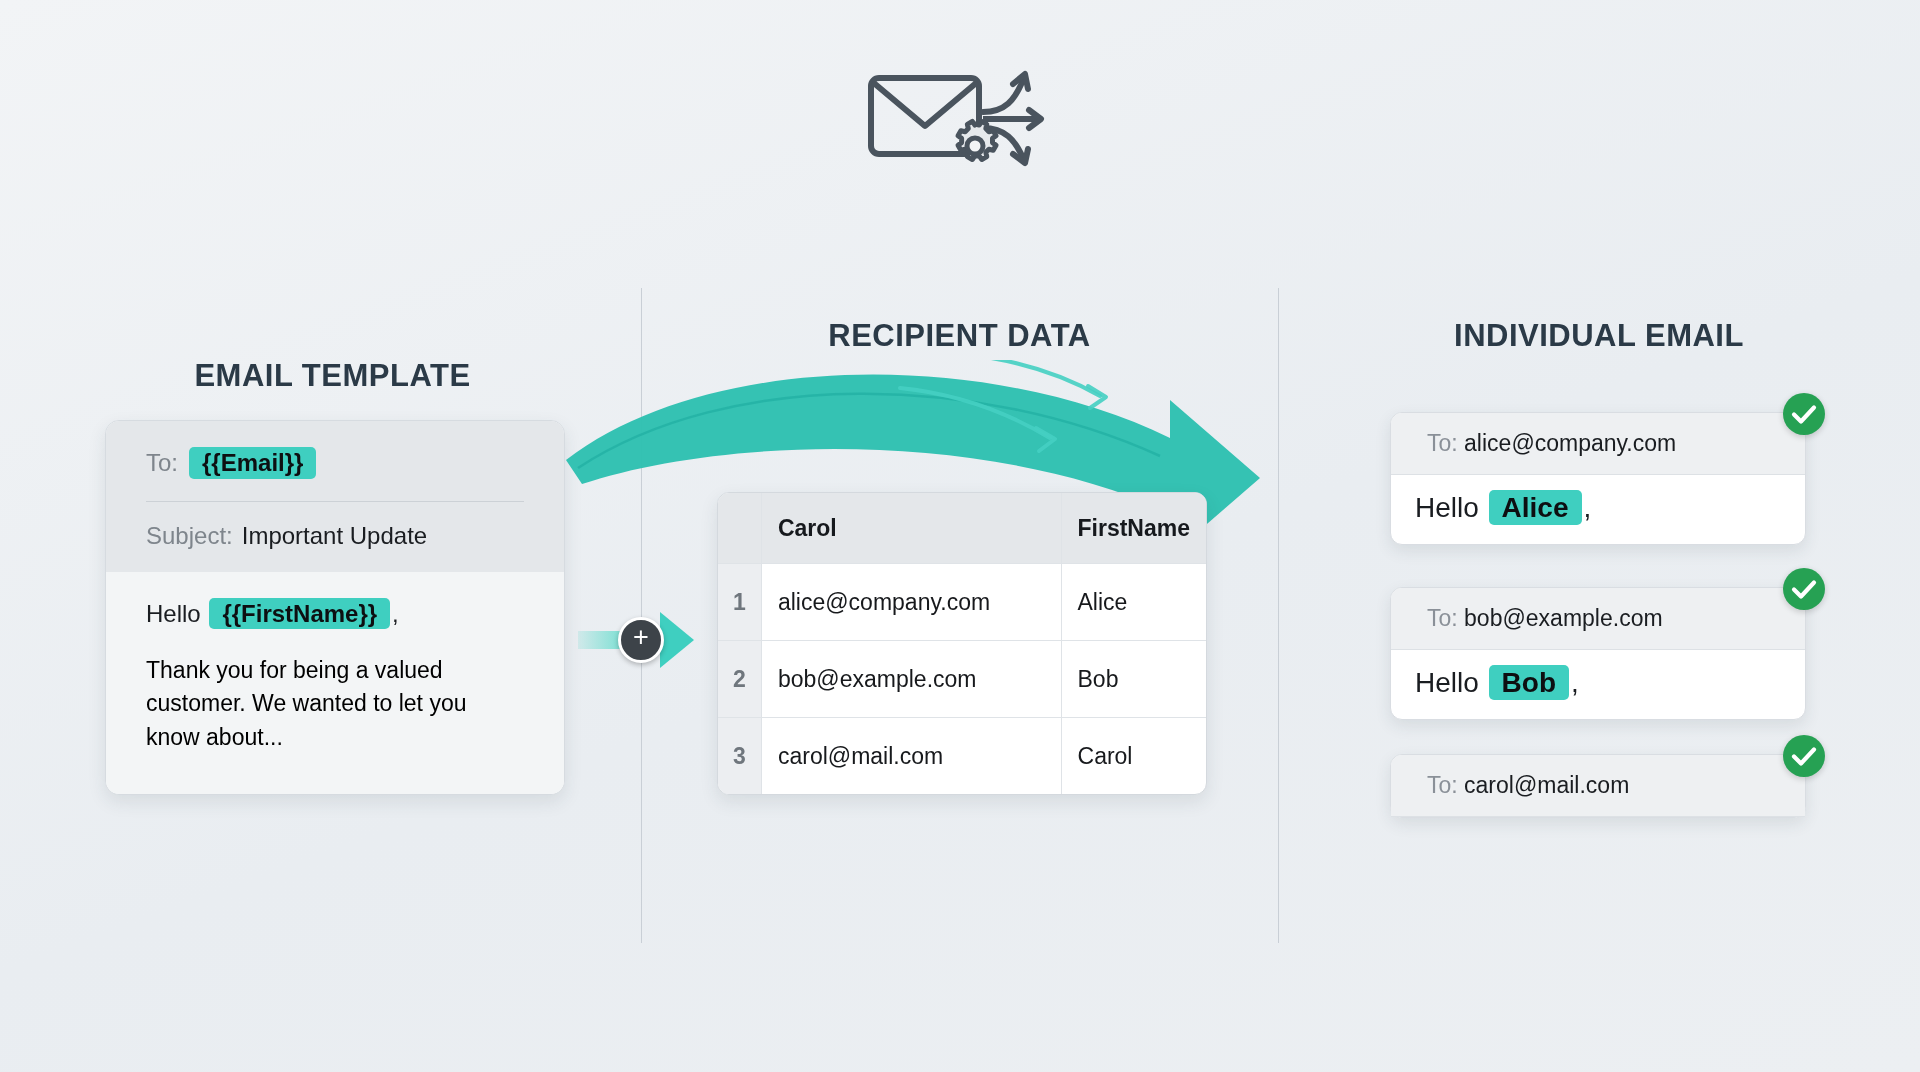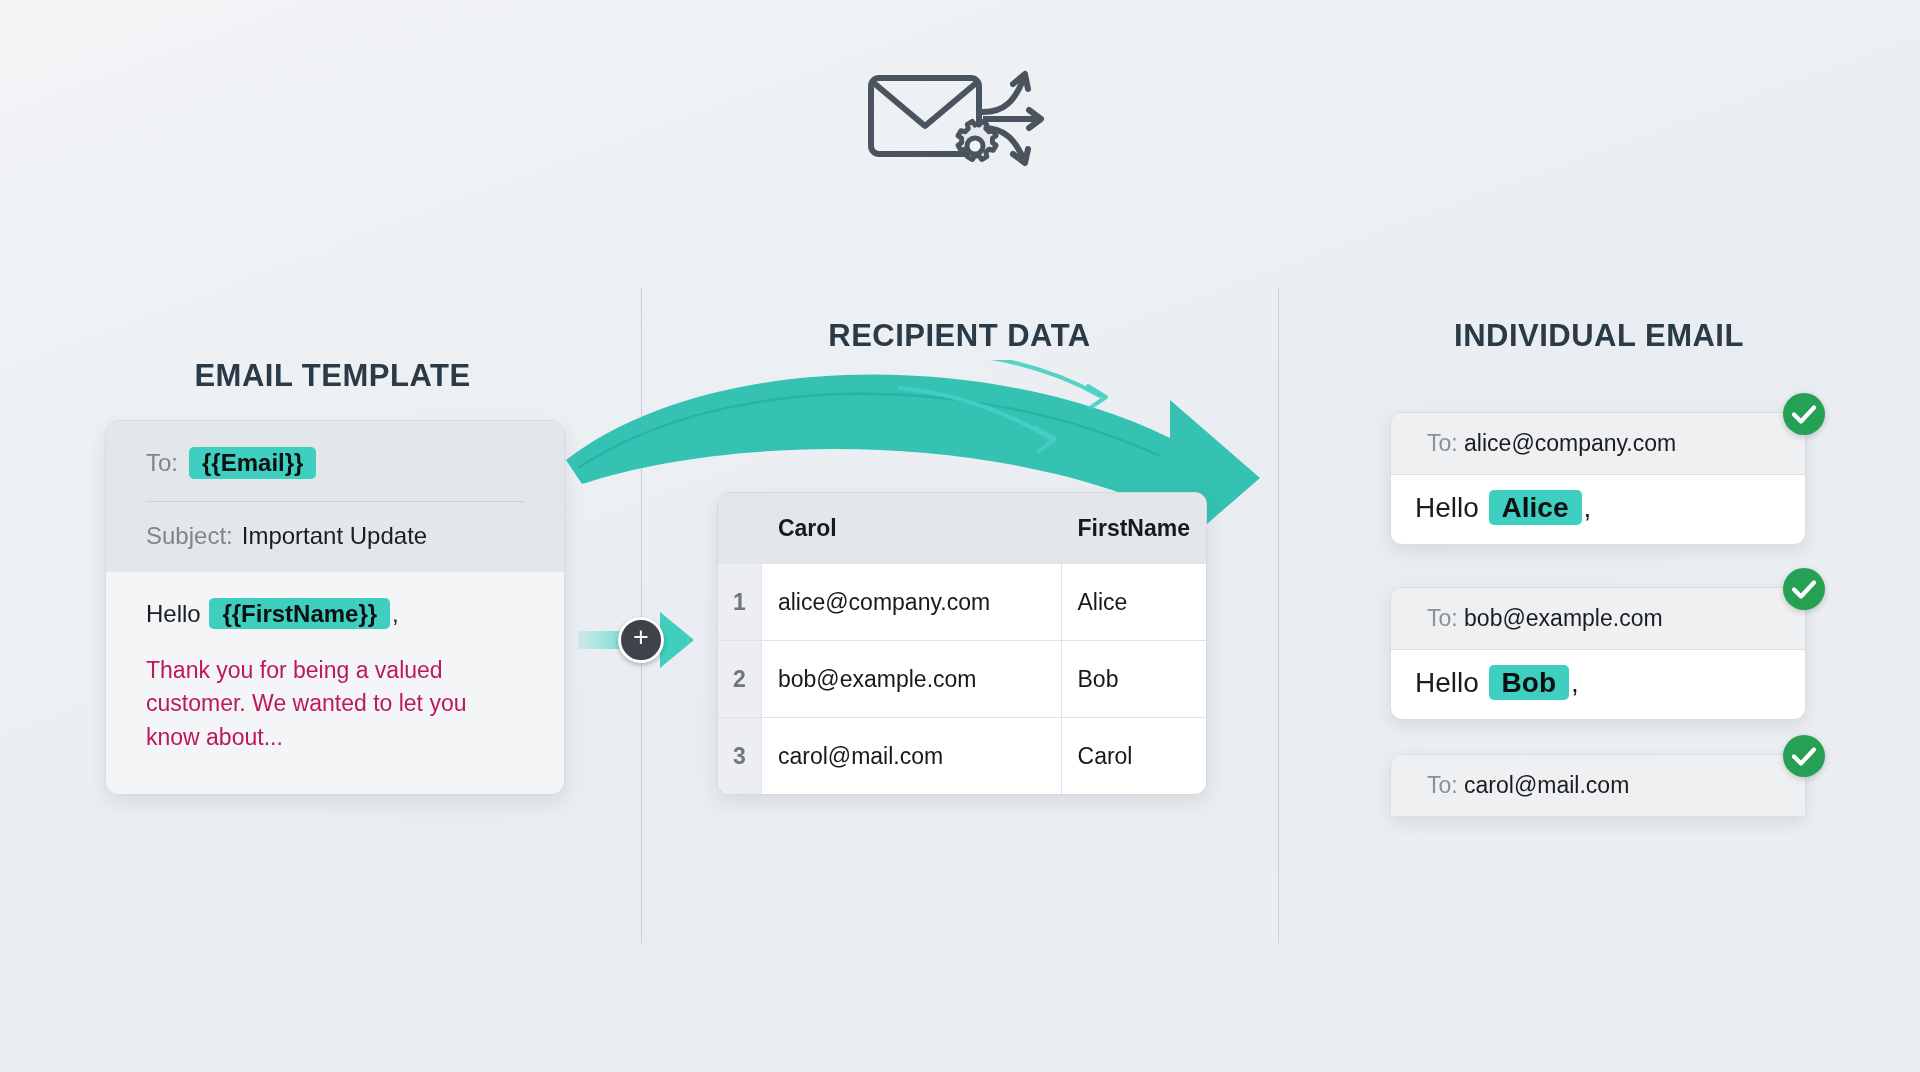"Thank you for being a" .body-copy { color: #be185d -> #000000 }
